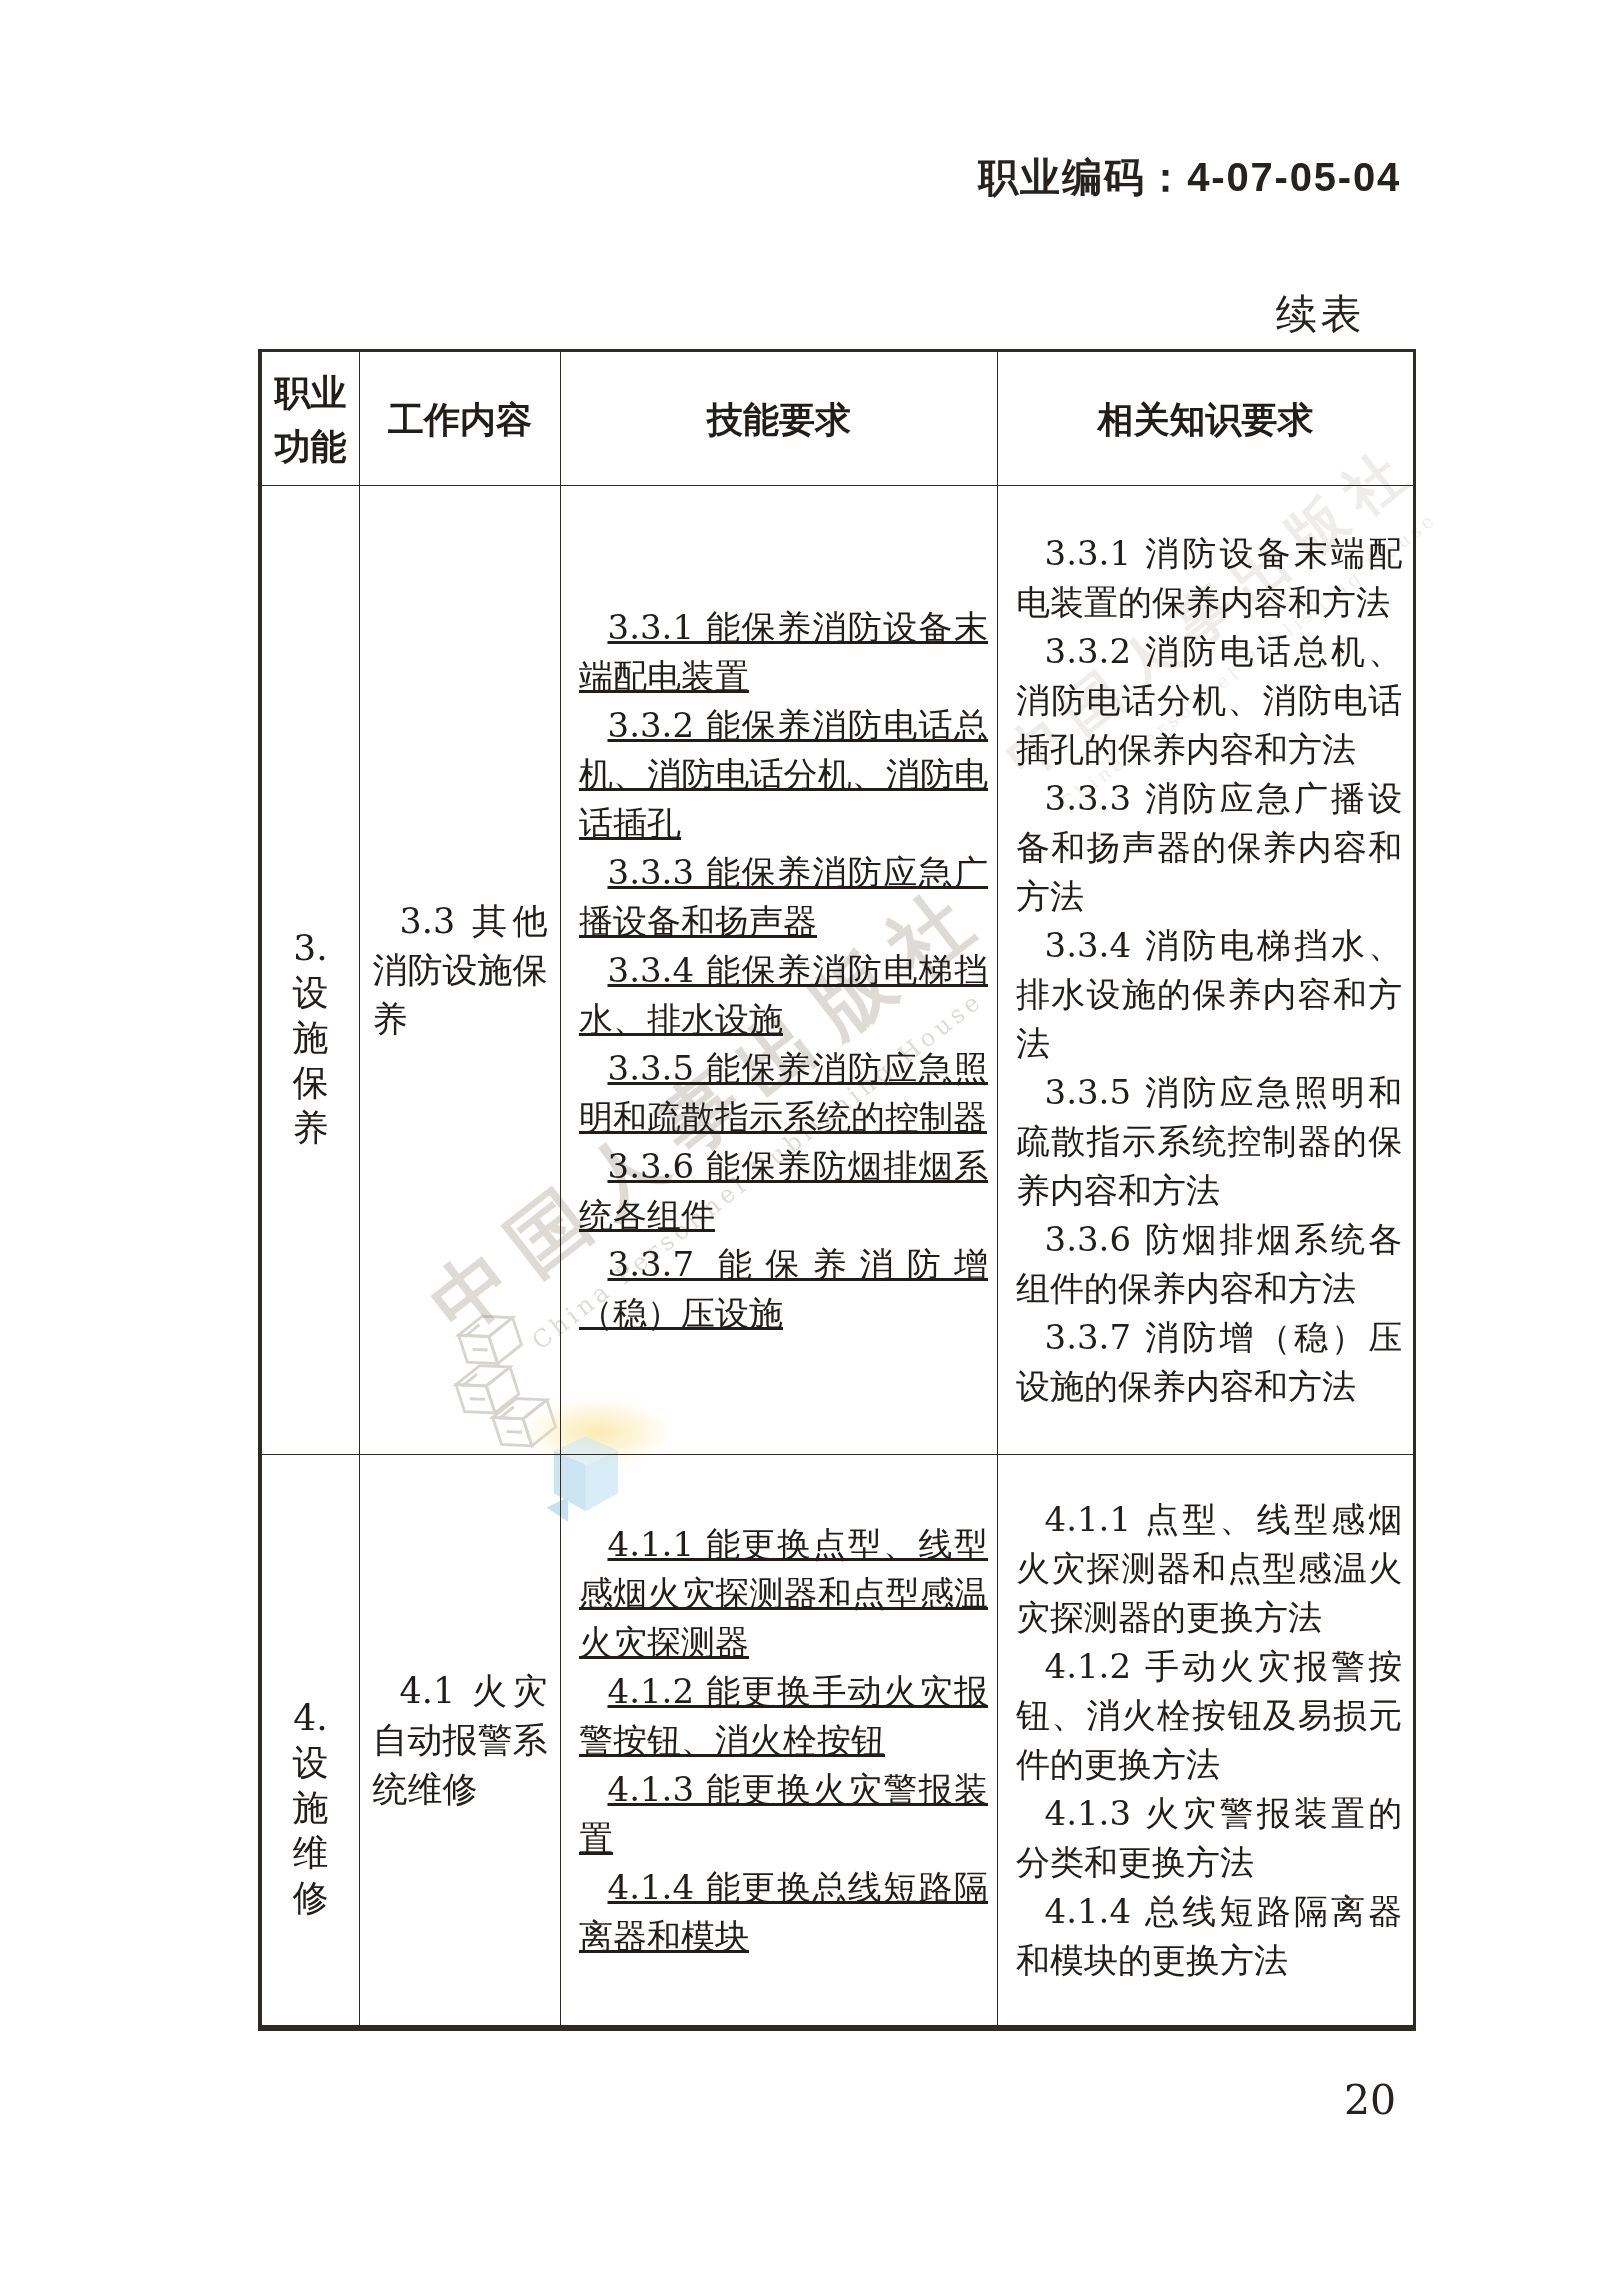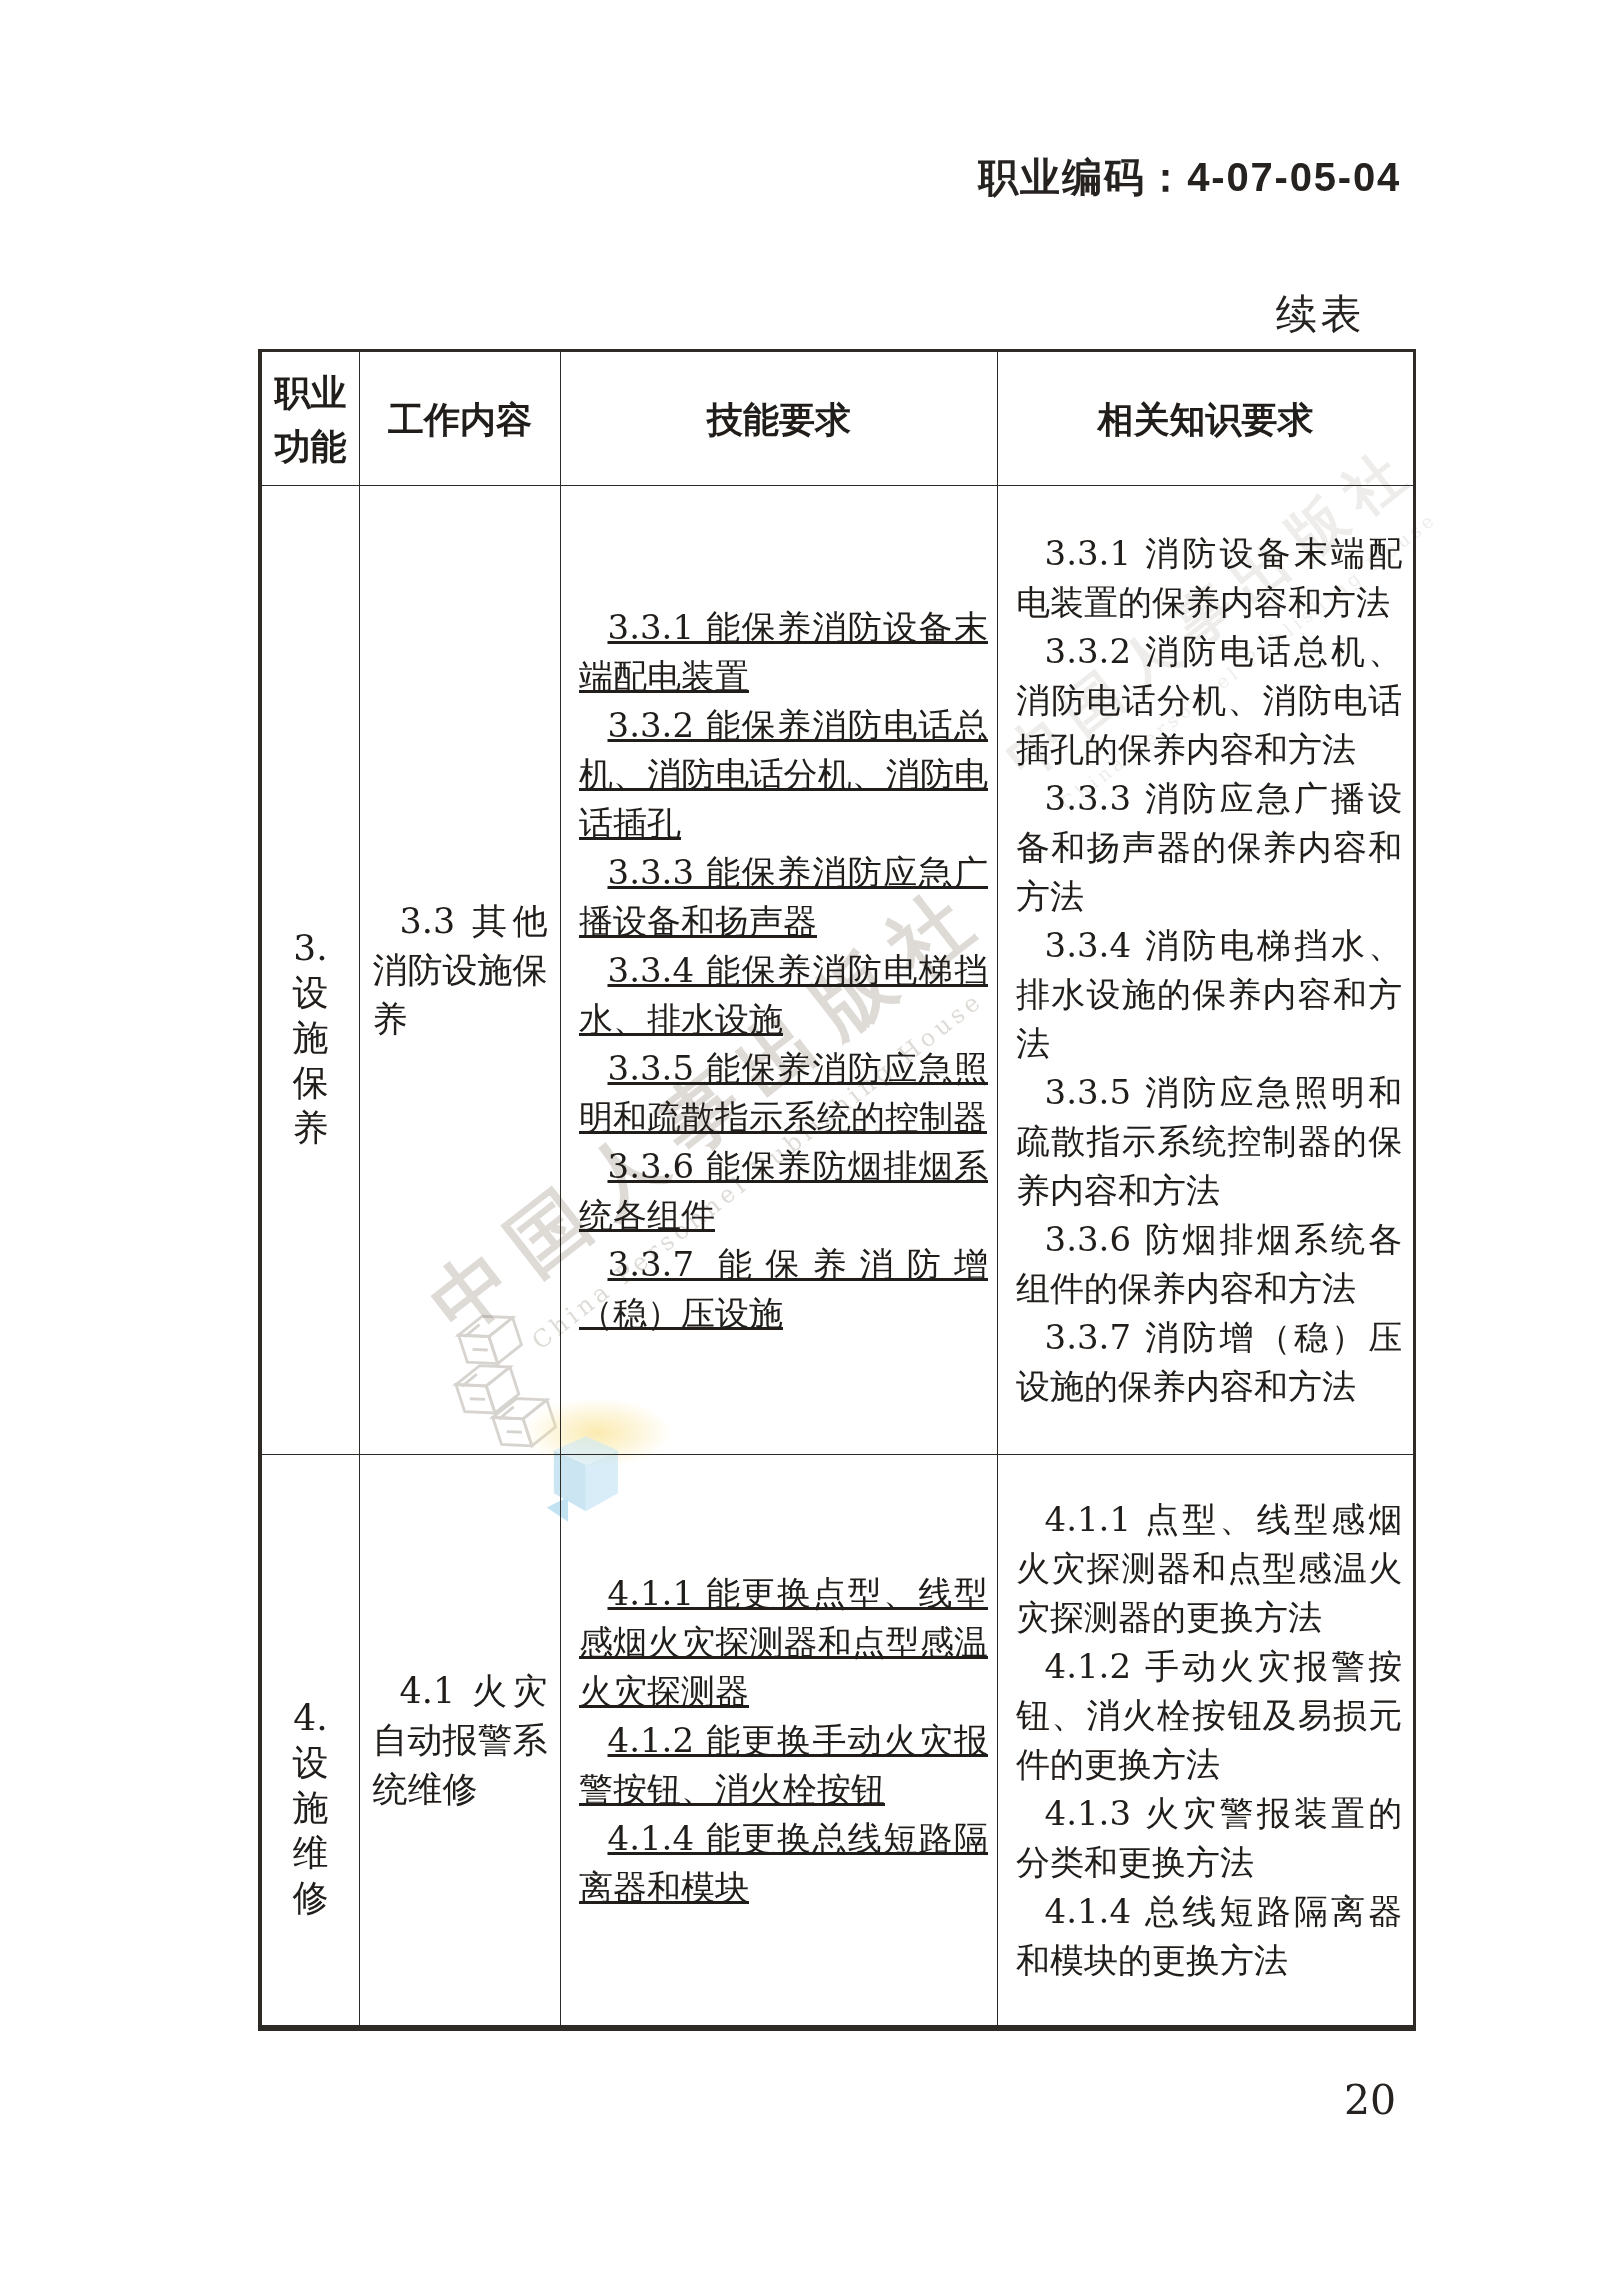"4.1.3 能更换火灾警报装置" p { html: none -> <p>4.1.3 能更换火灾警报装置</p> }
